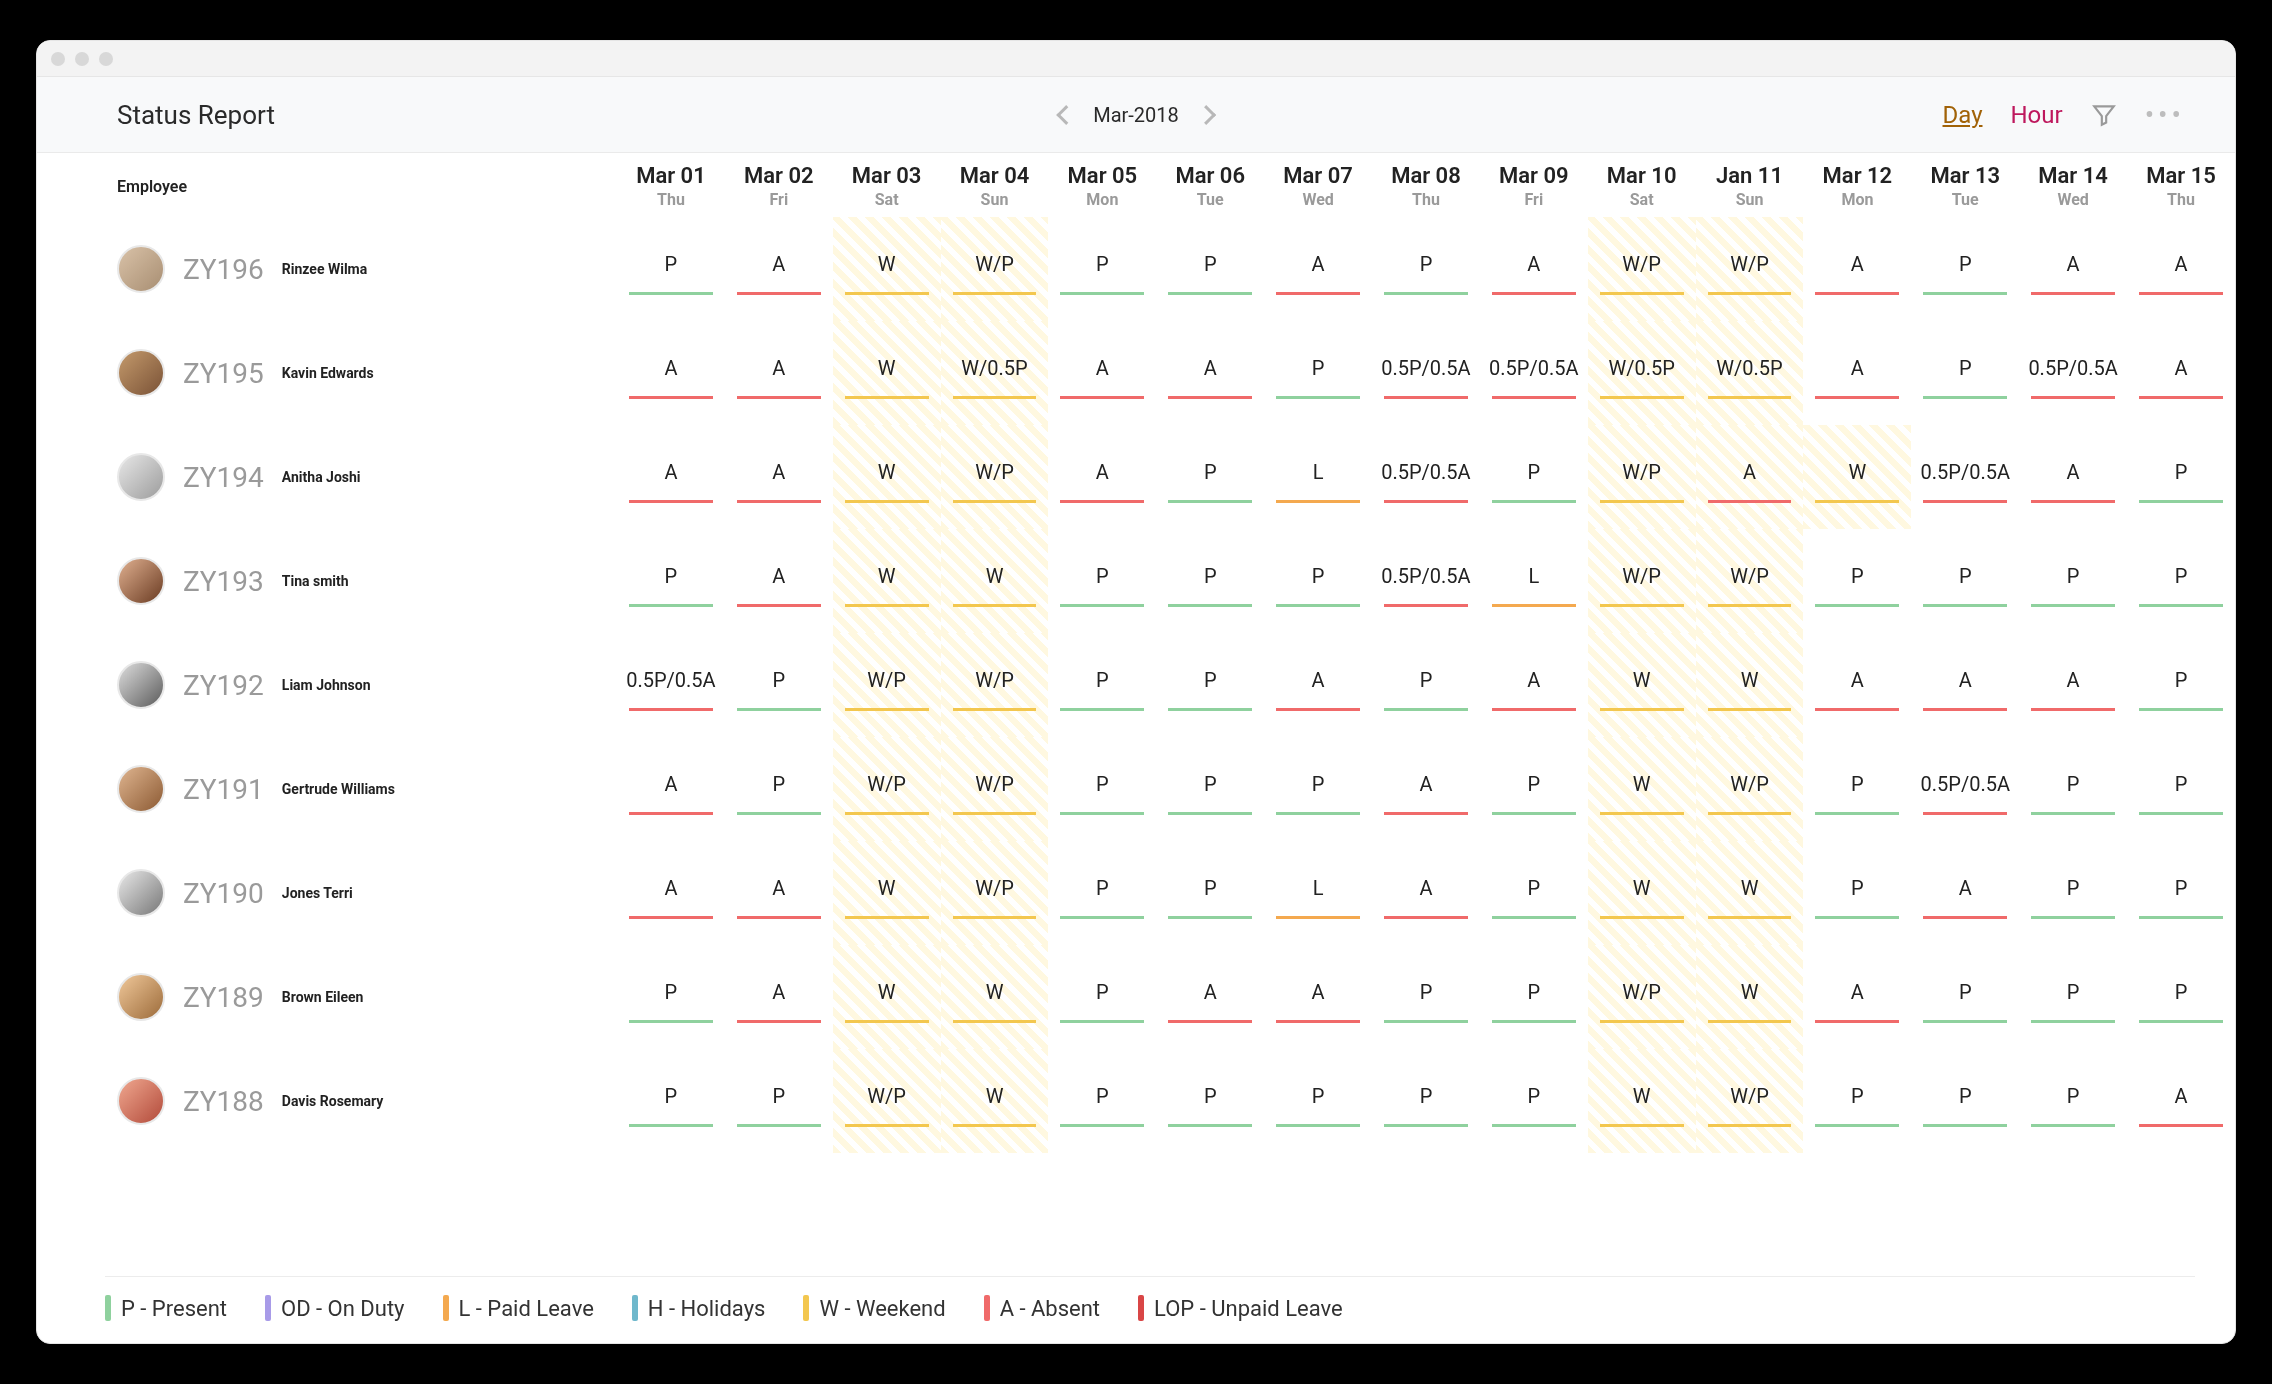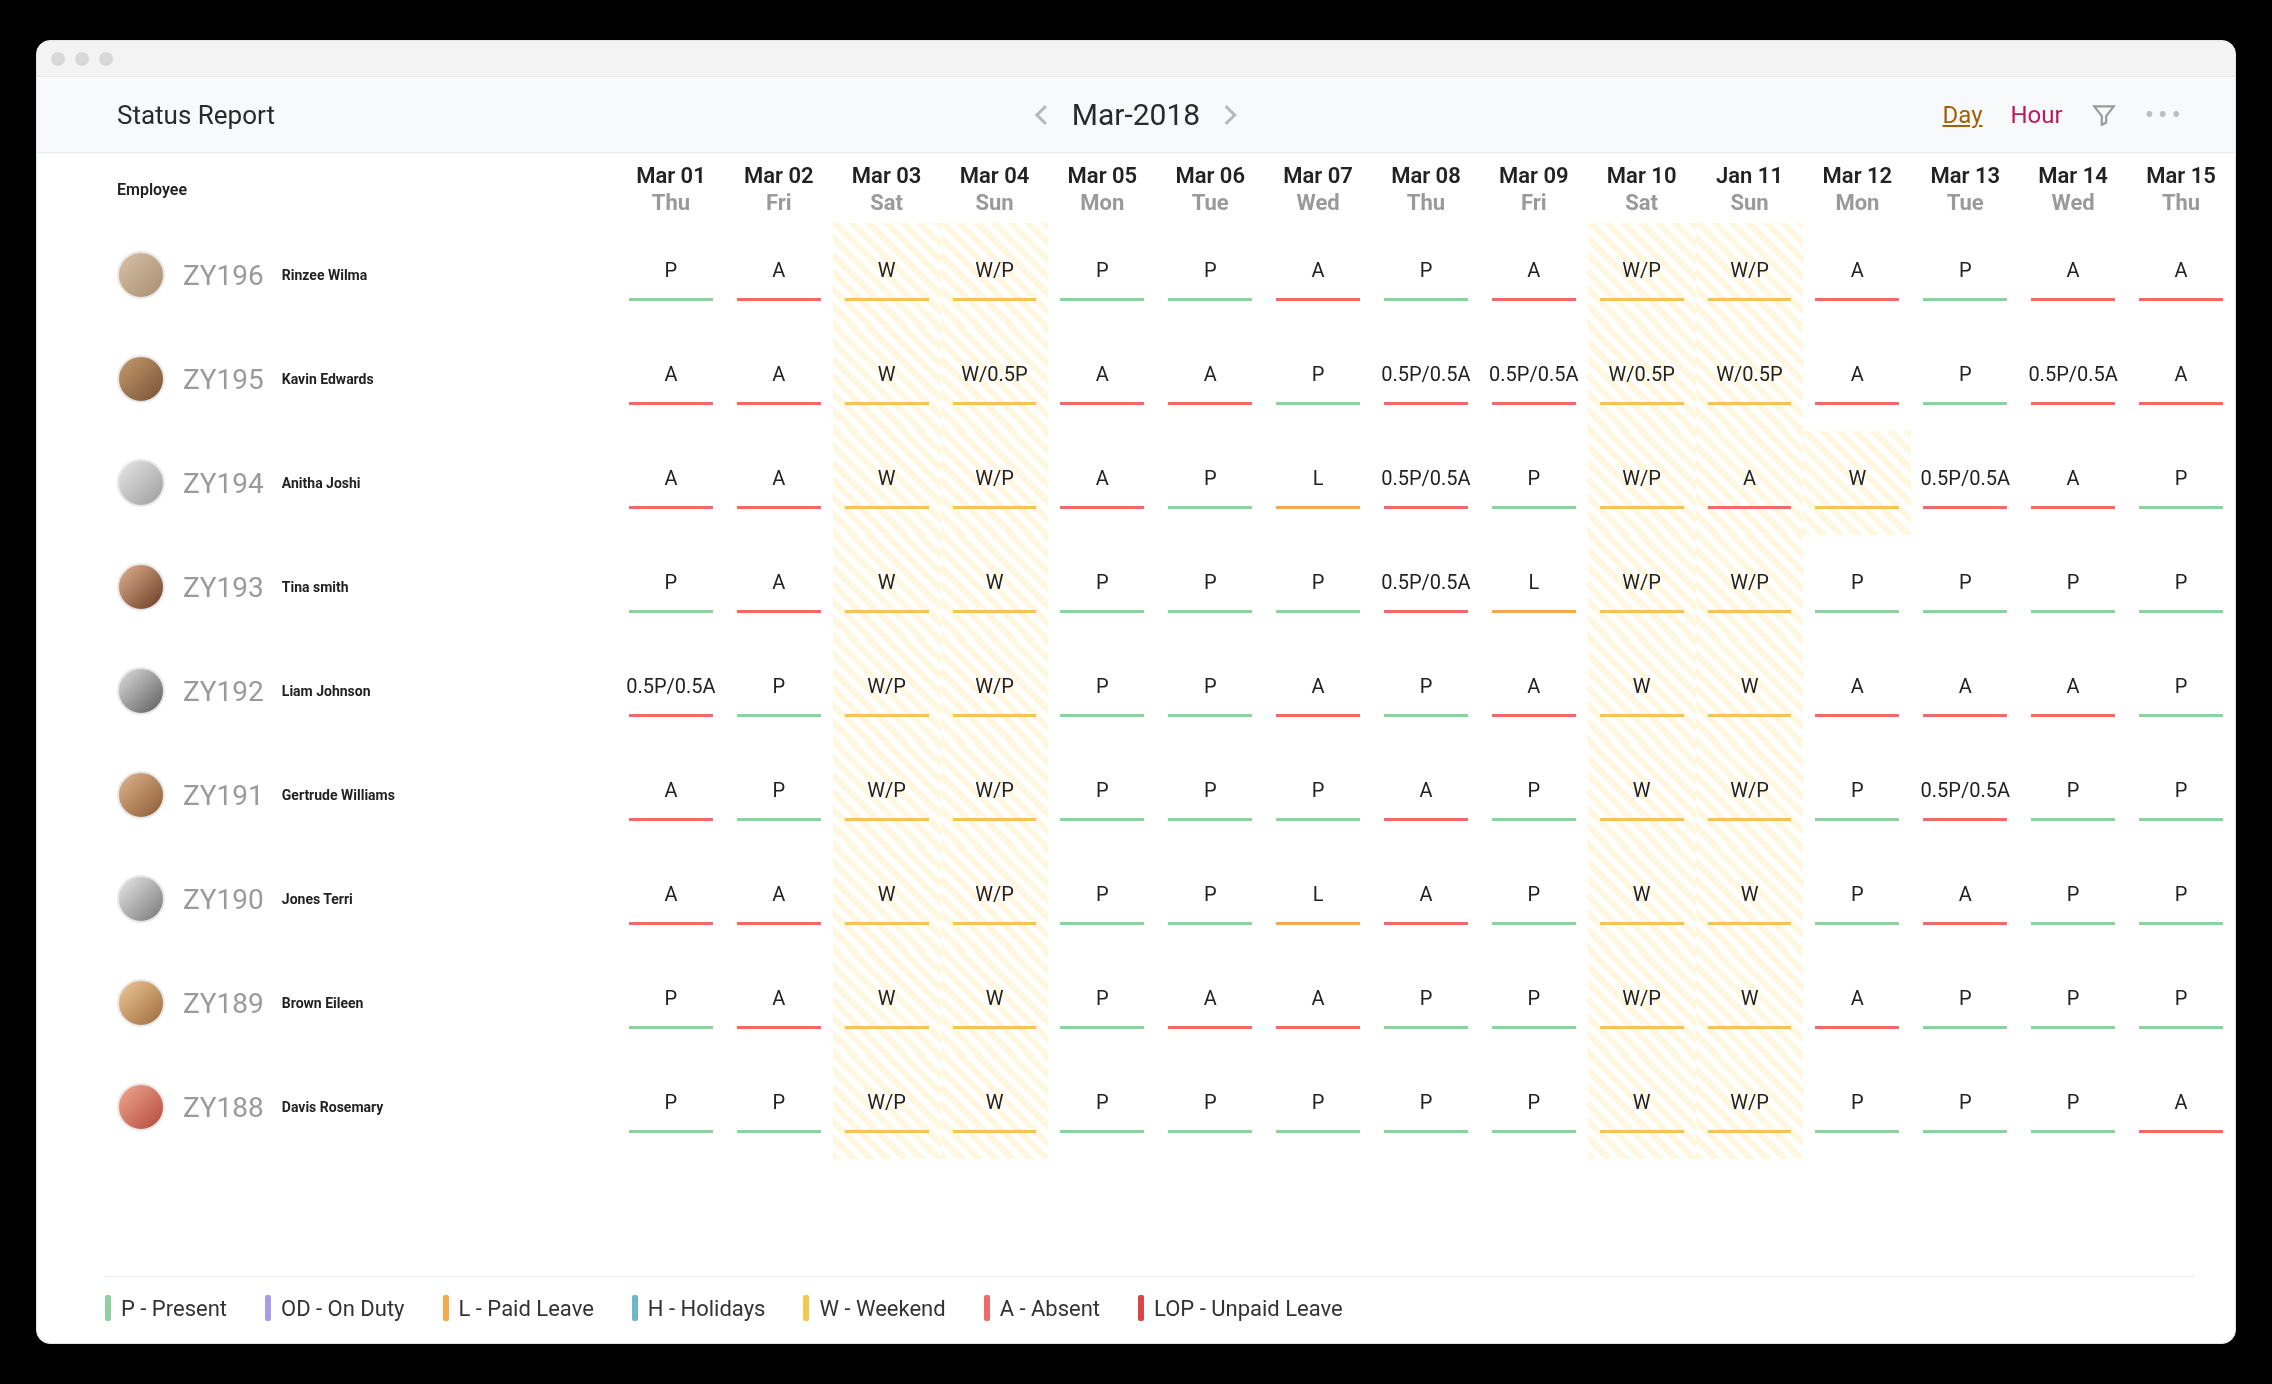"Mar-2018" .period { font-size: 30px -> 20px }
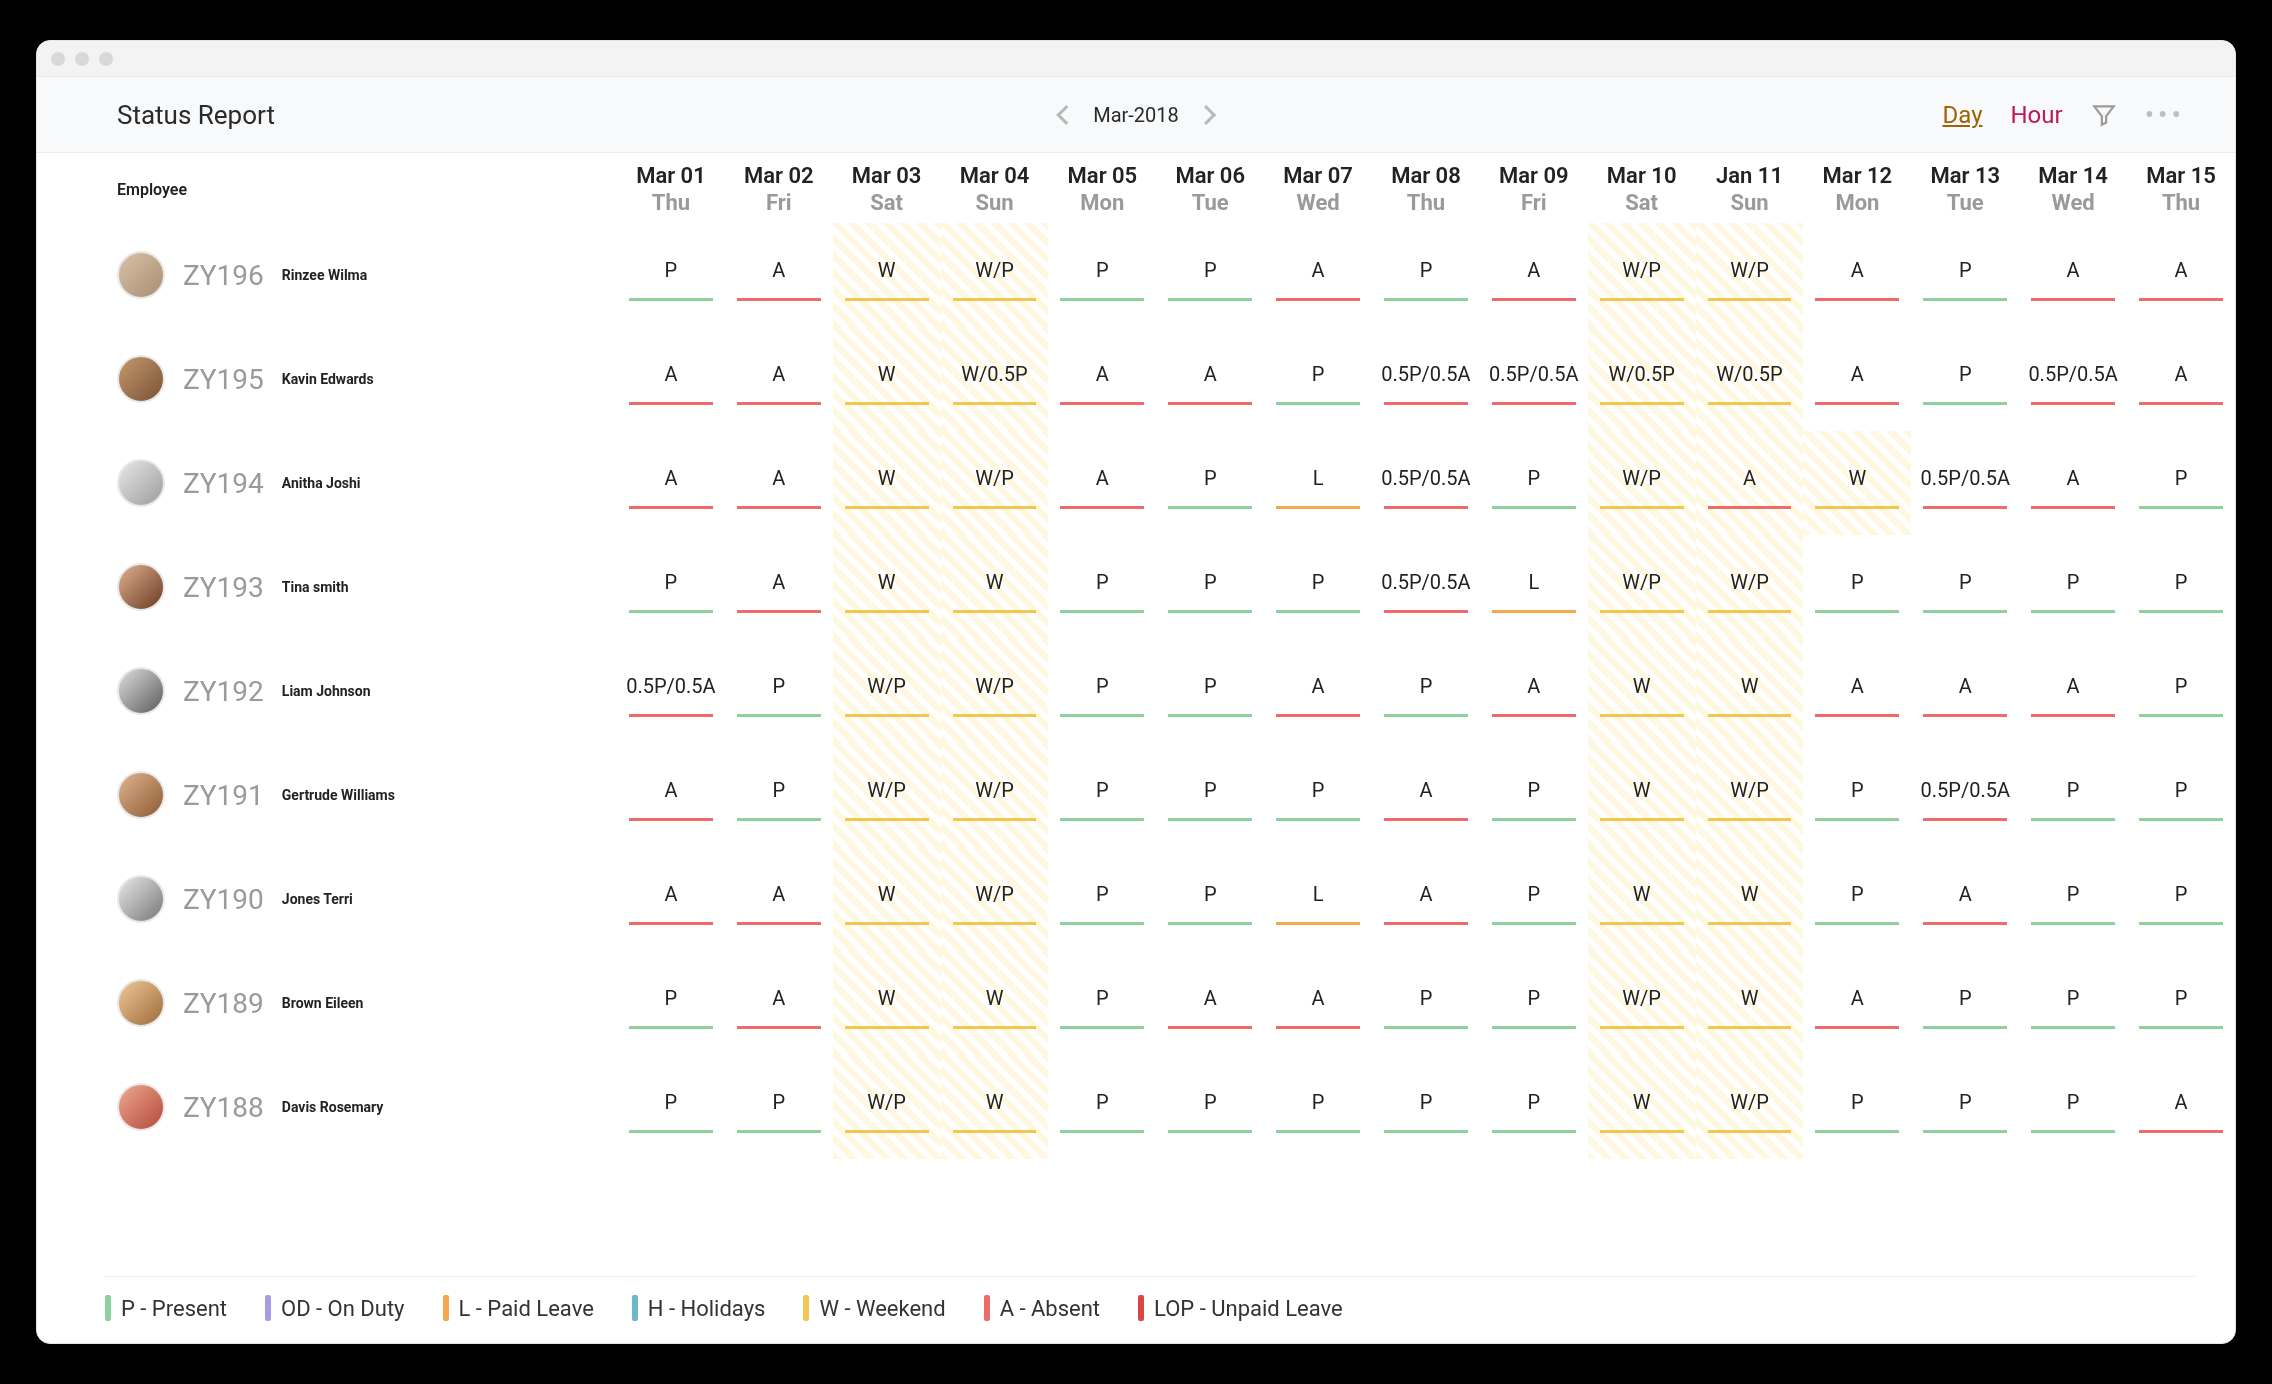"Thu" .head-date .d2 { font-size: 22px -> 16px }
